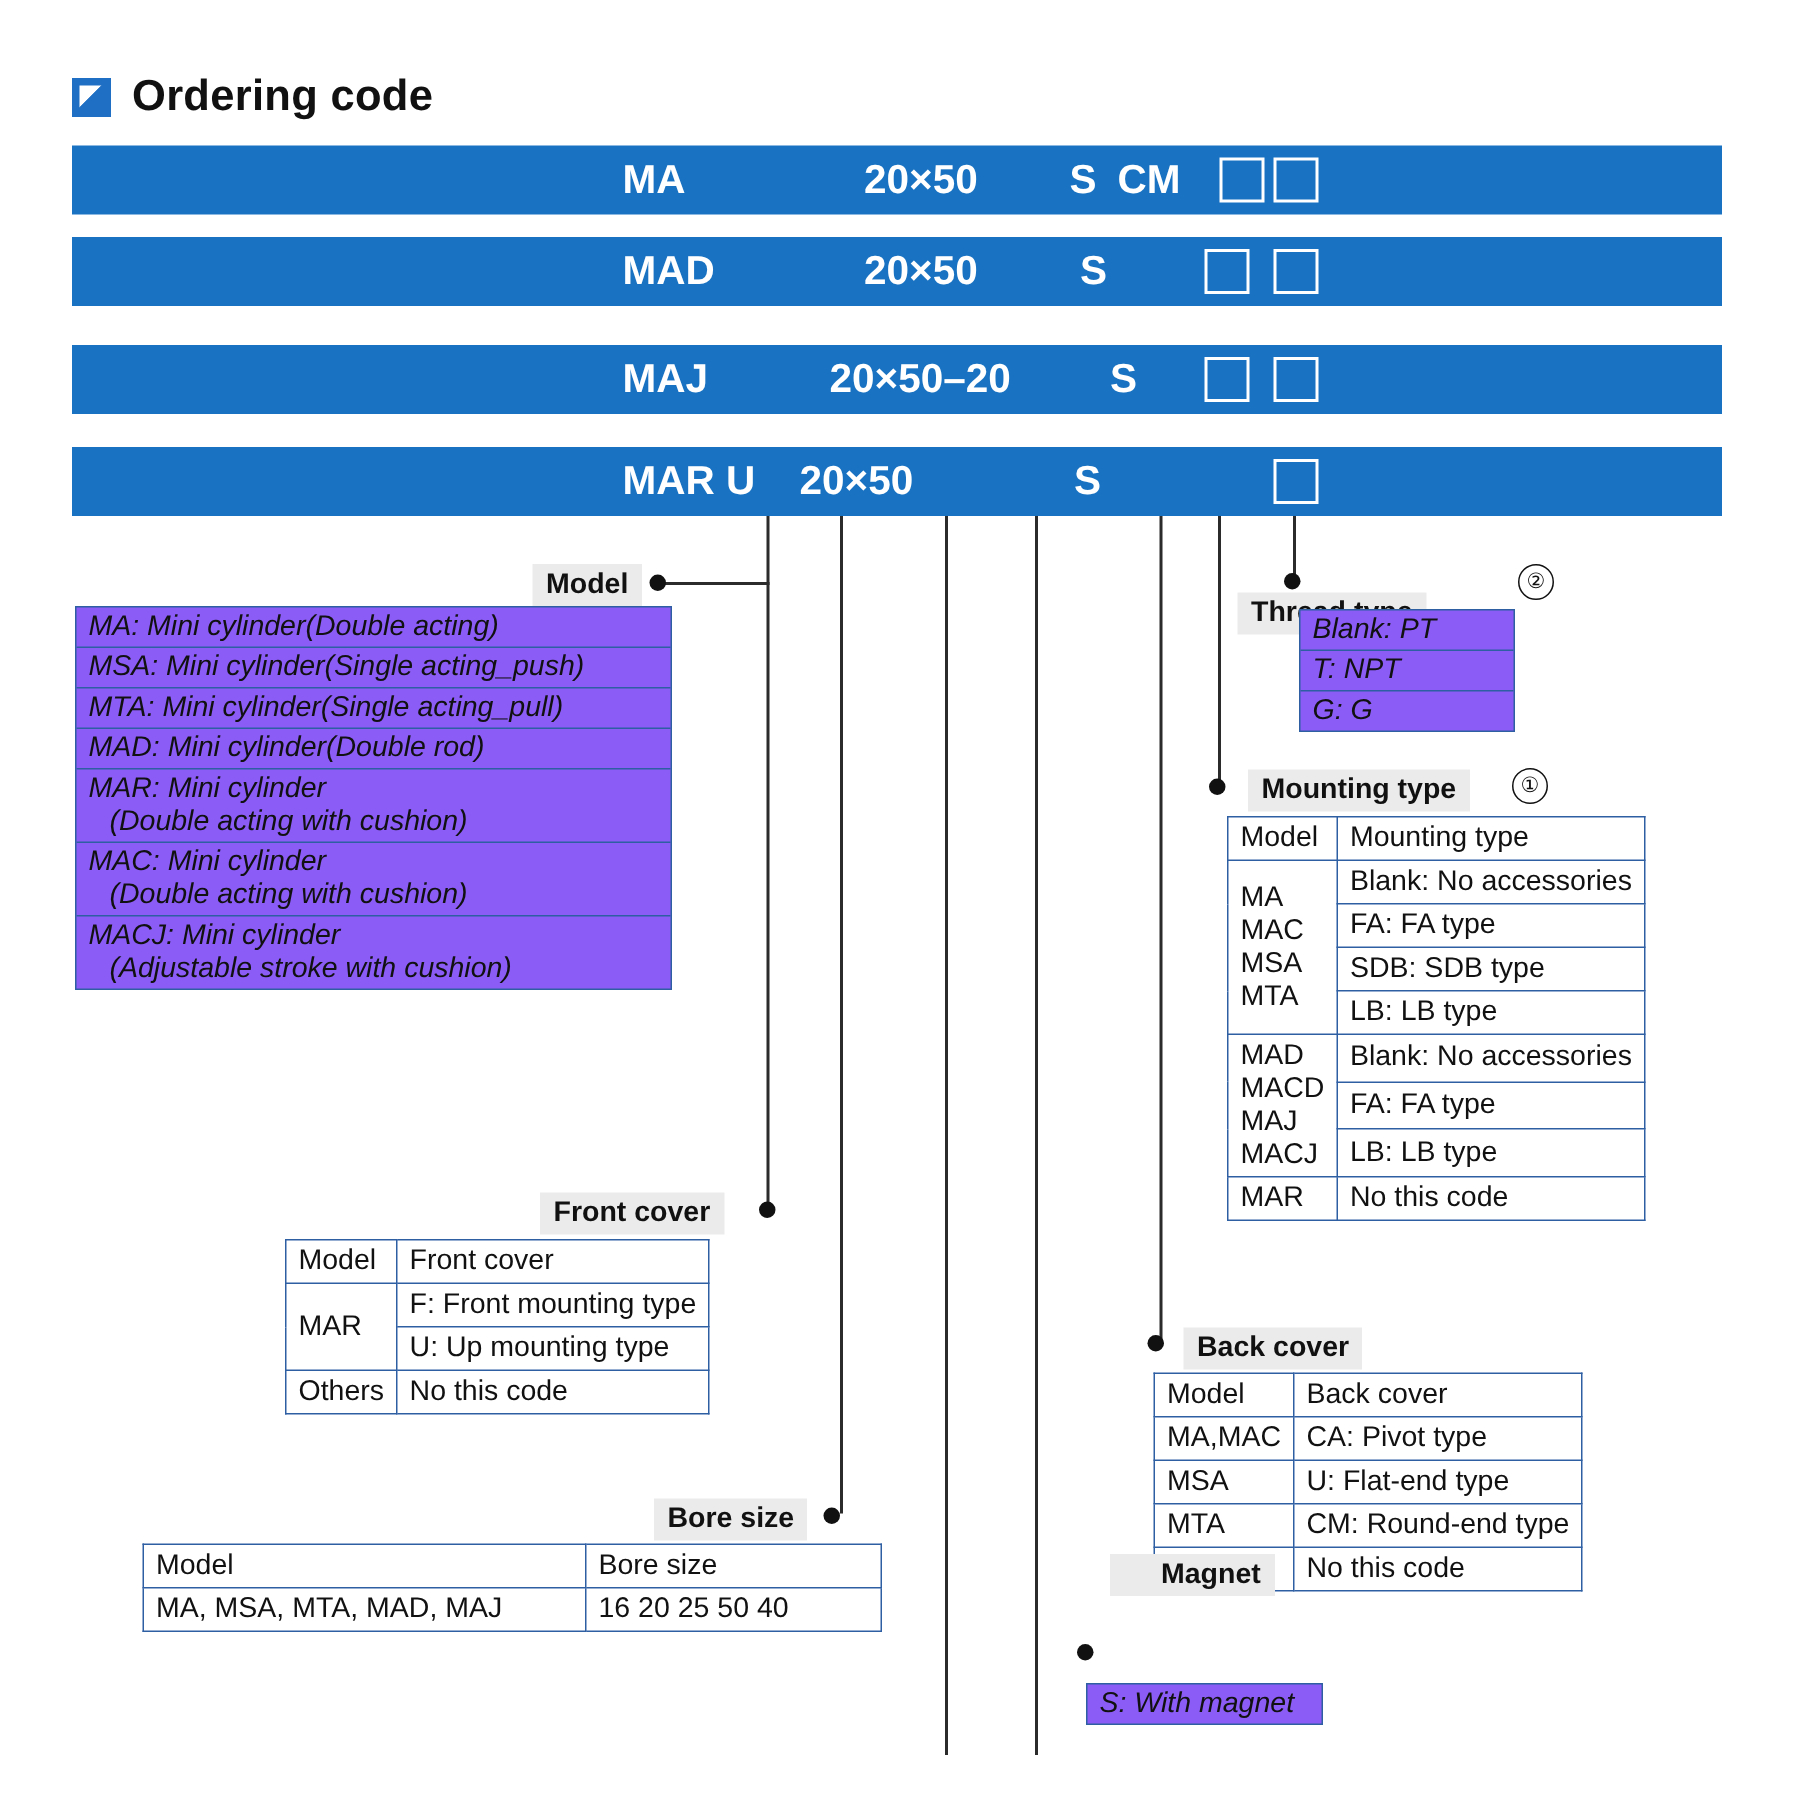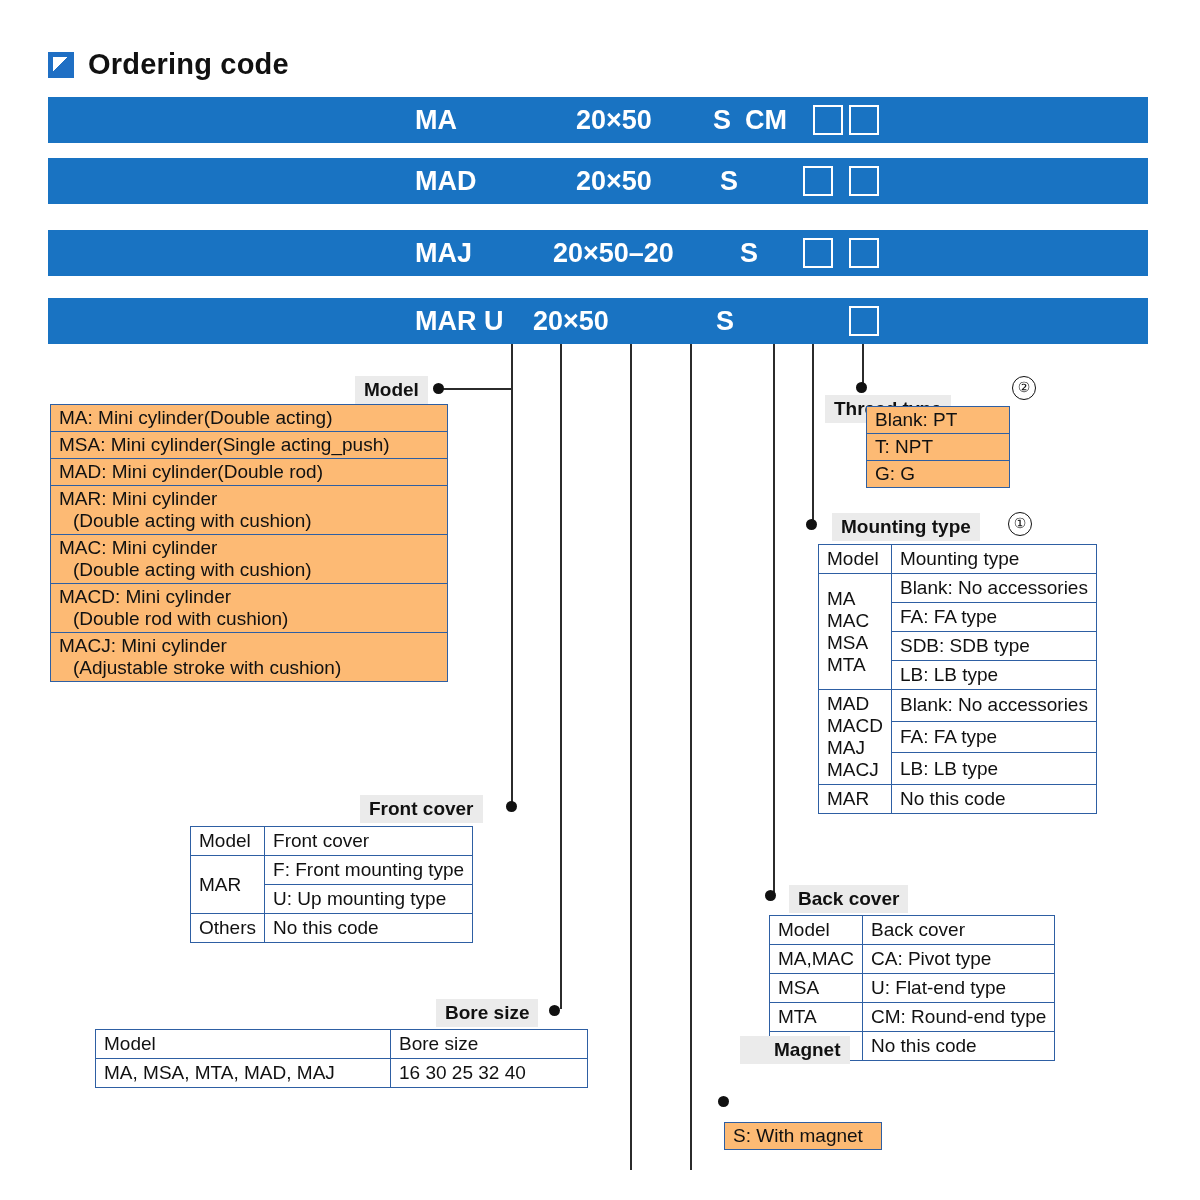"MA: Mini cylinder(Double acting)" .listbox { background: #fdba74 -> #8b5cf6; font-style: none -> italic }
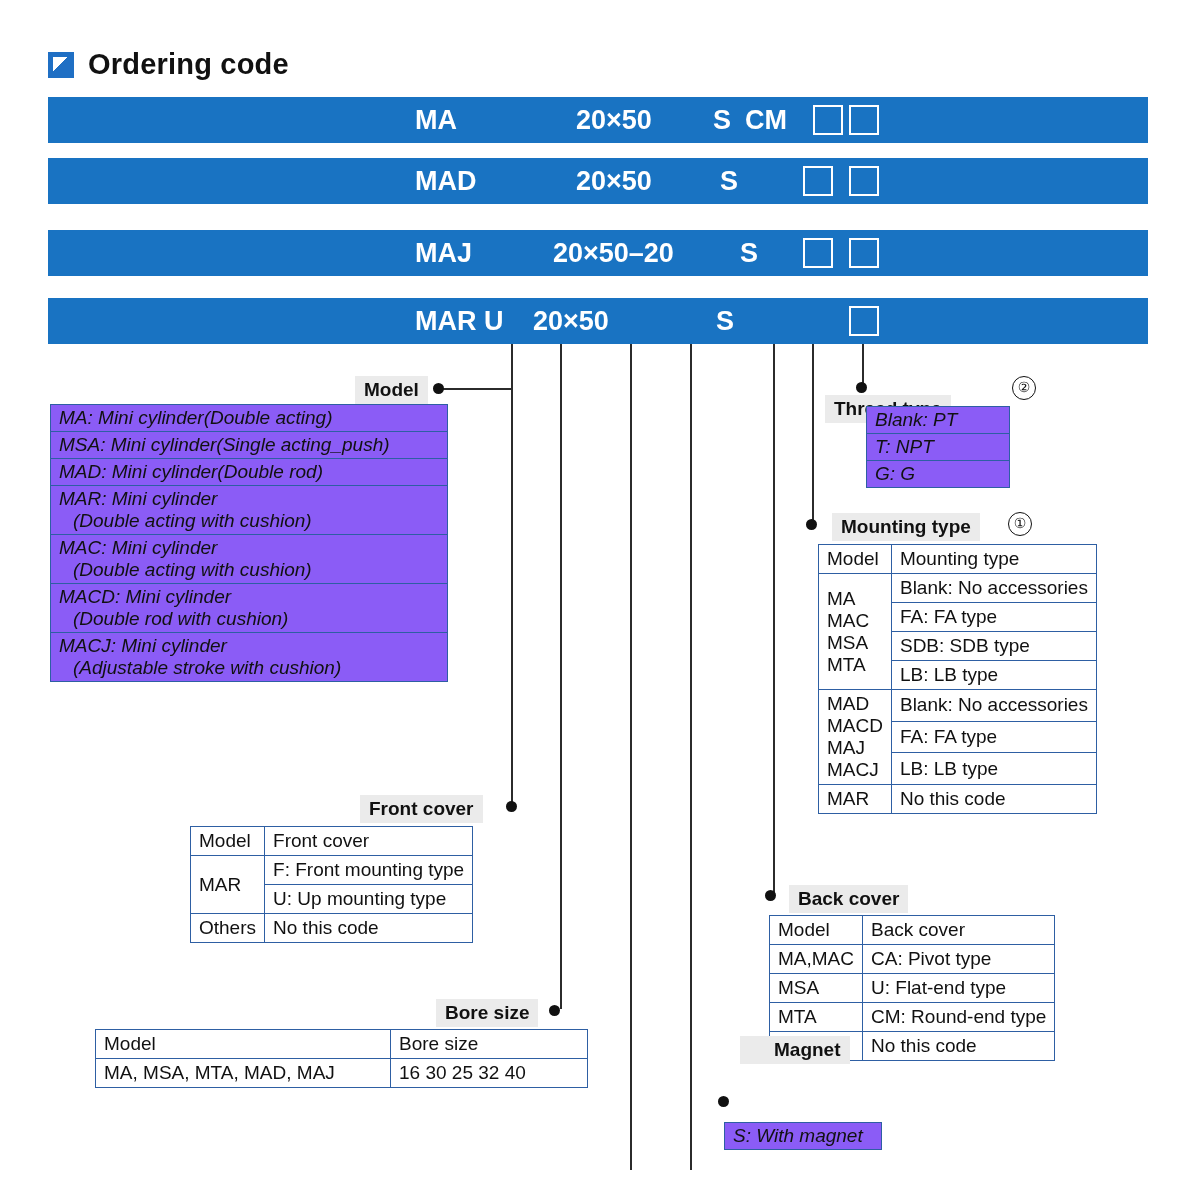"MTA: Mini cylinder(Single acting_pull)" div.li { html: none -> <div><span>MTA: Mini cylinder(Single acting_pull)</span></div> }
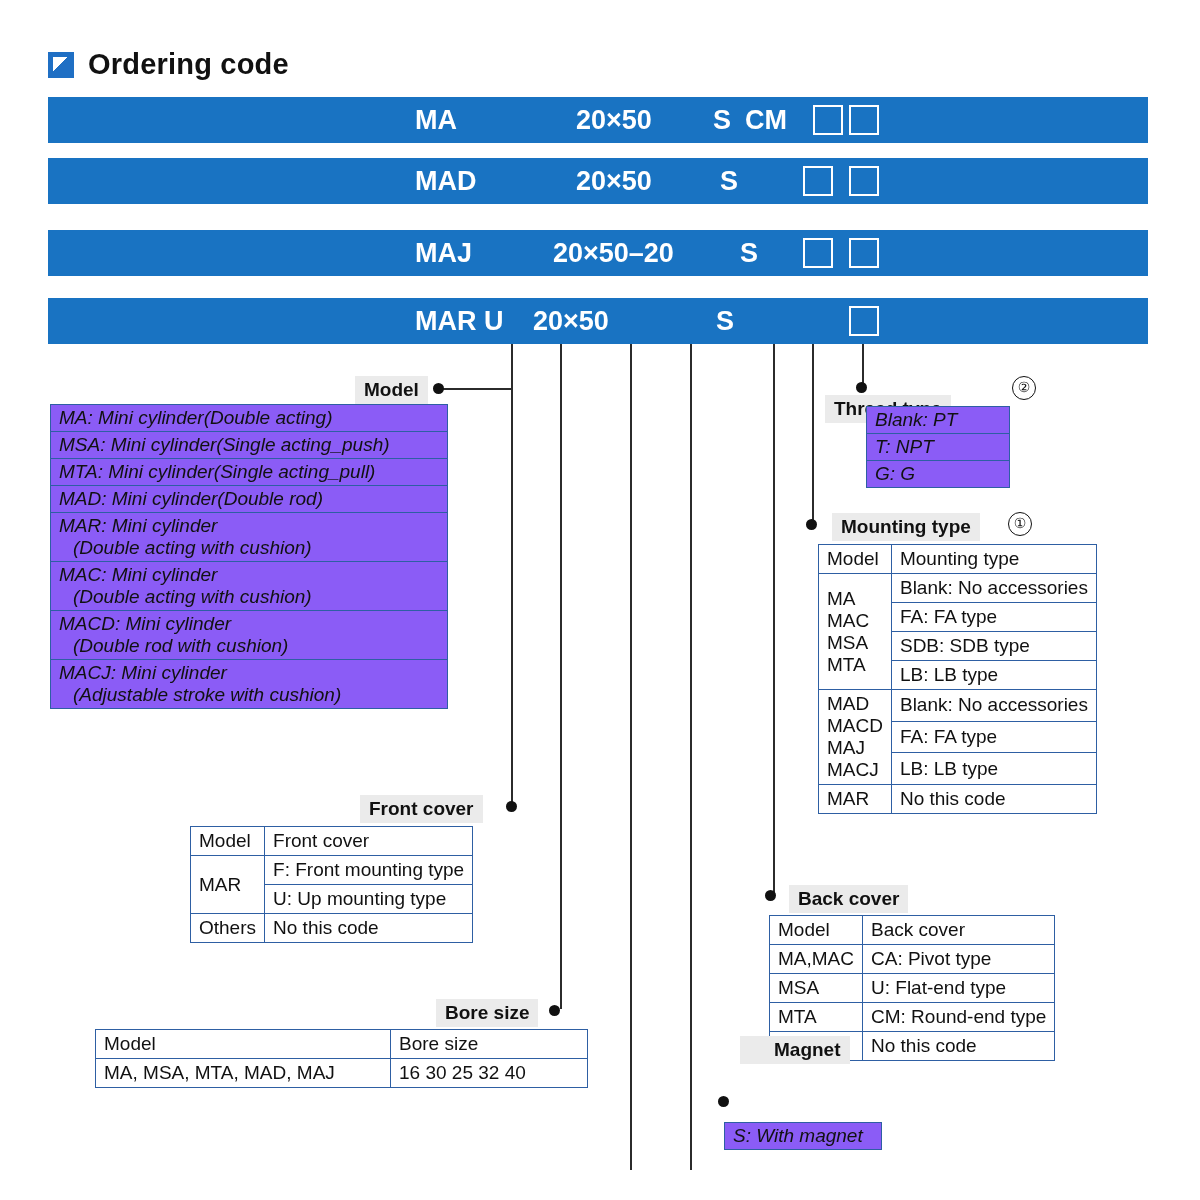"MACD: Mini cylinder" div.li { html: <div> <span>MACD: Mini cylinder</span> <span>(Double rod with cushion)</span> </div> -> none }
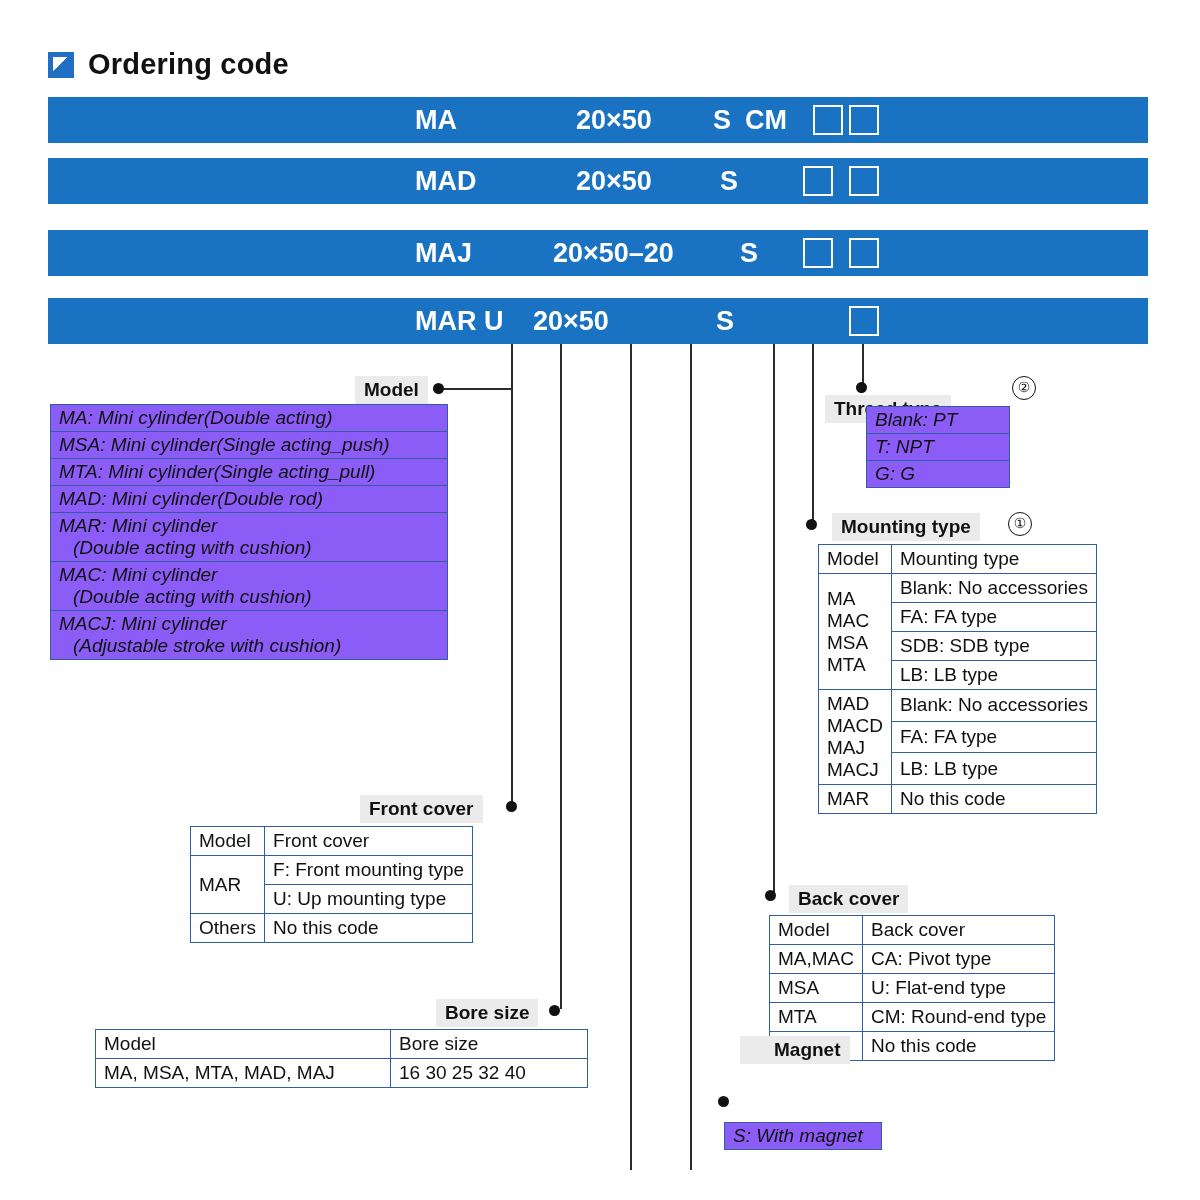"16 30 25 32 40" td { text: 30 25 32 -> 20 25 50 }
